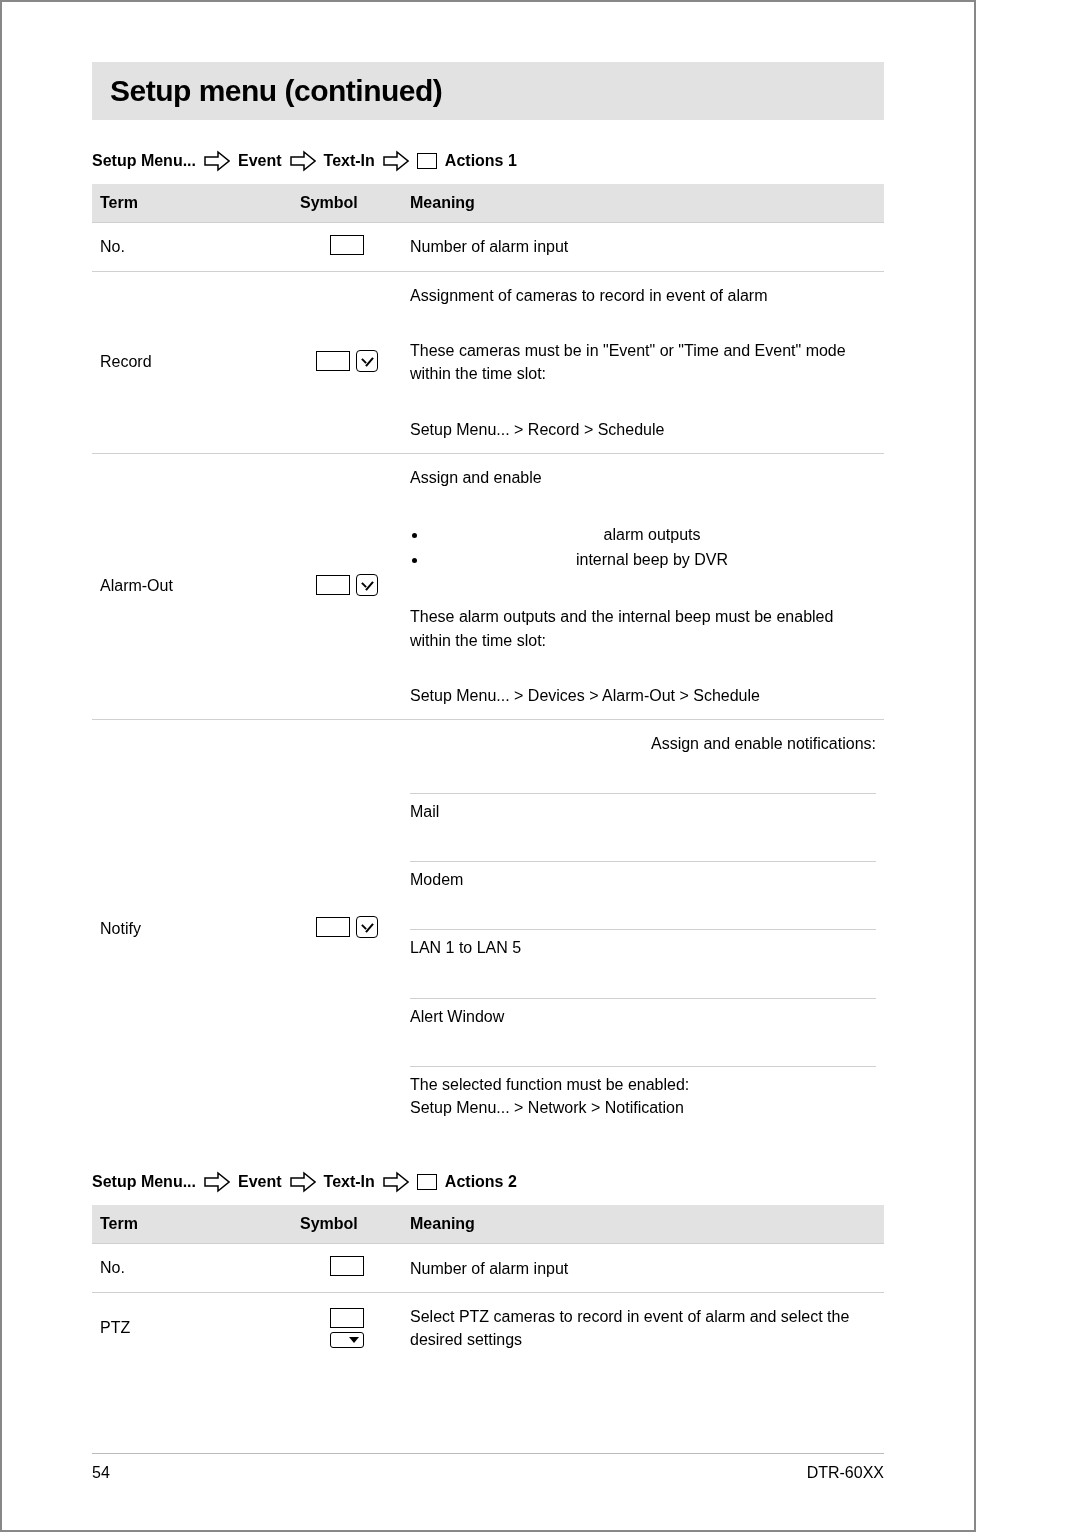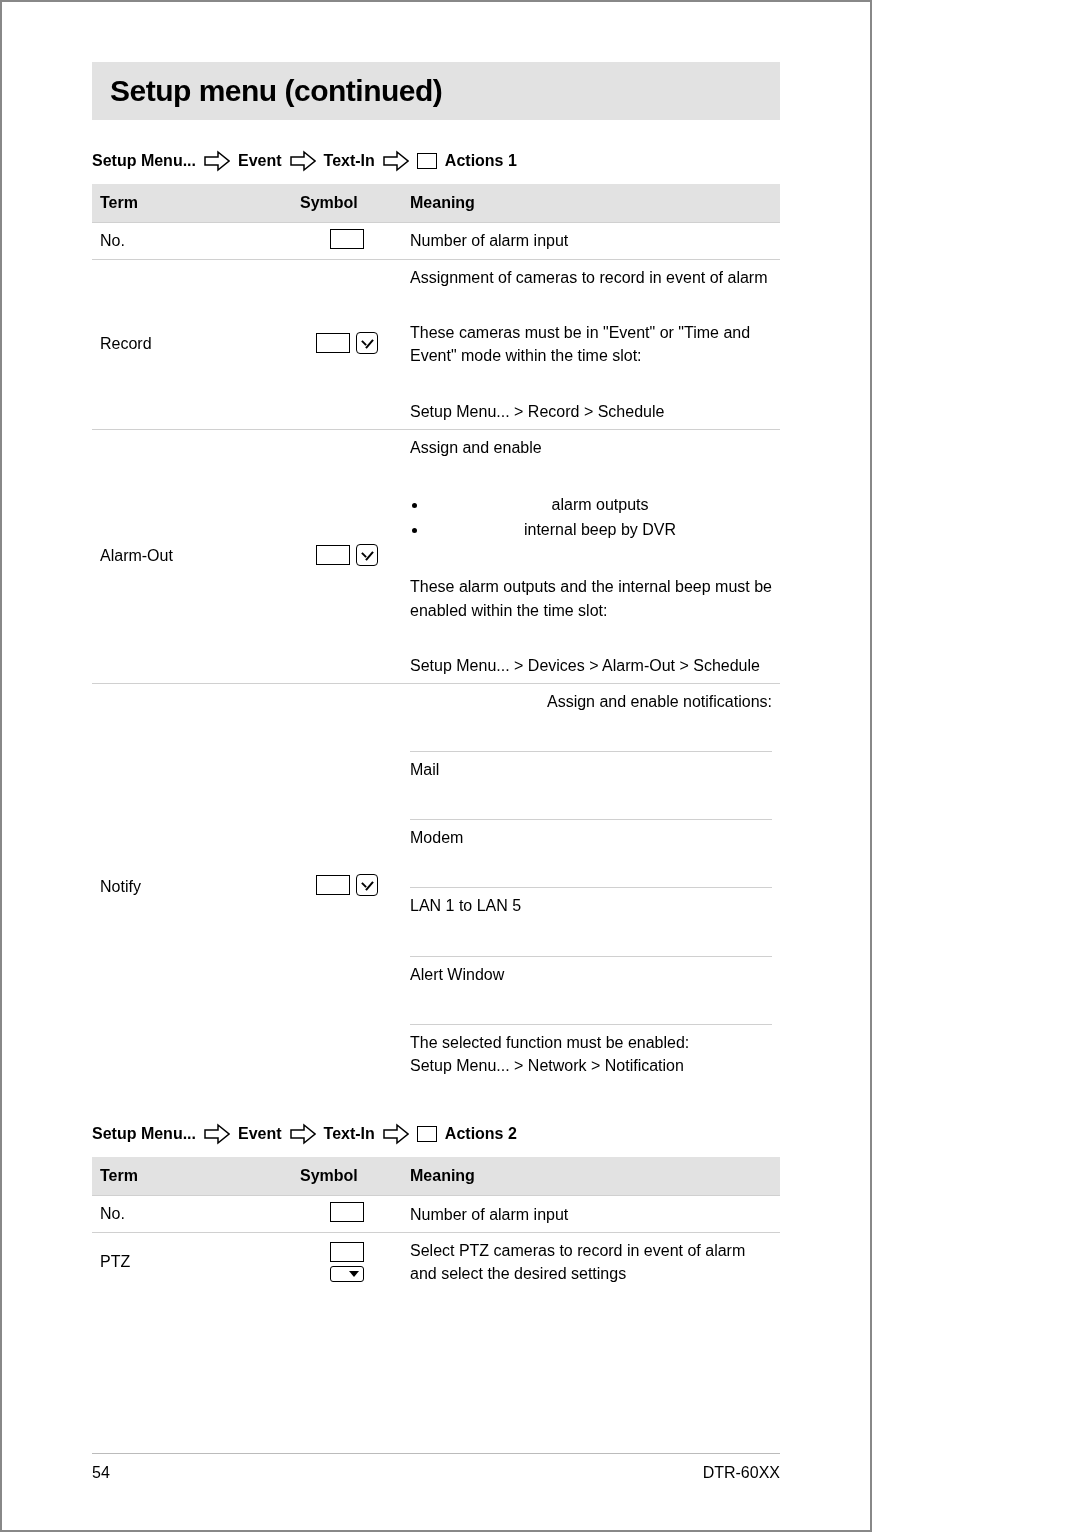"Setup menu (continued)" .page { width: 872px -> 976px }
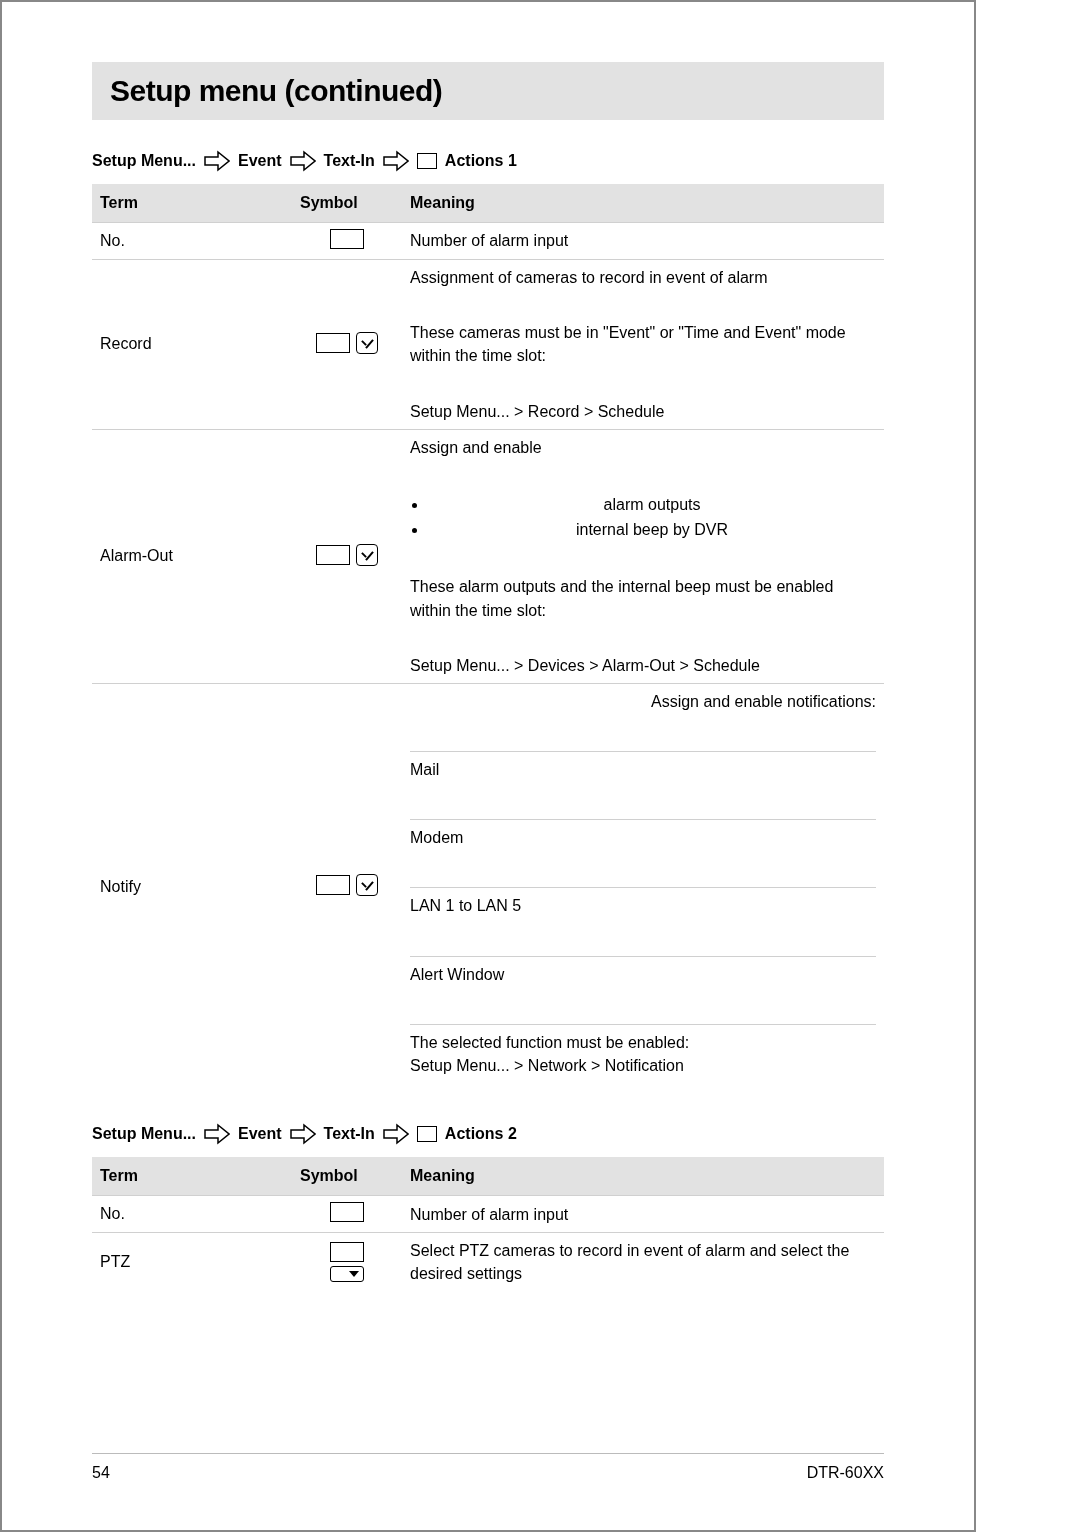"No." td { padding: 6px 8px -> 12px 8px }
